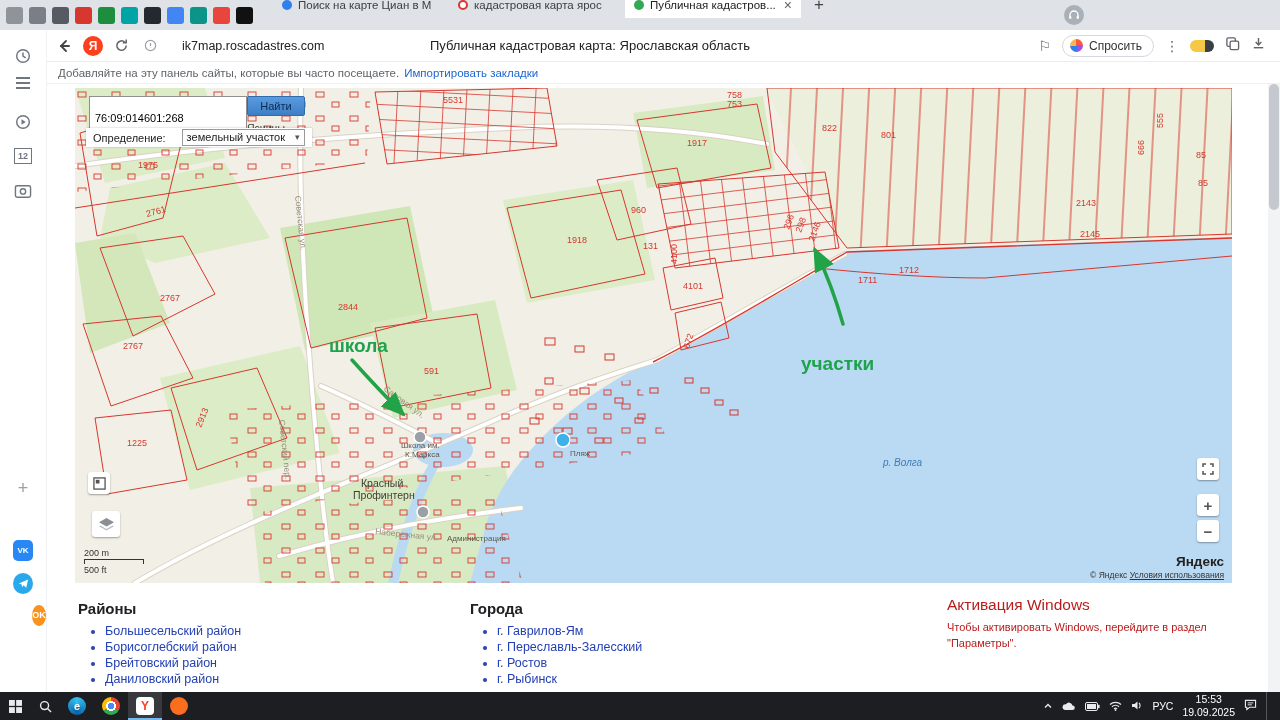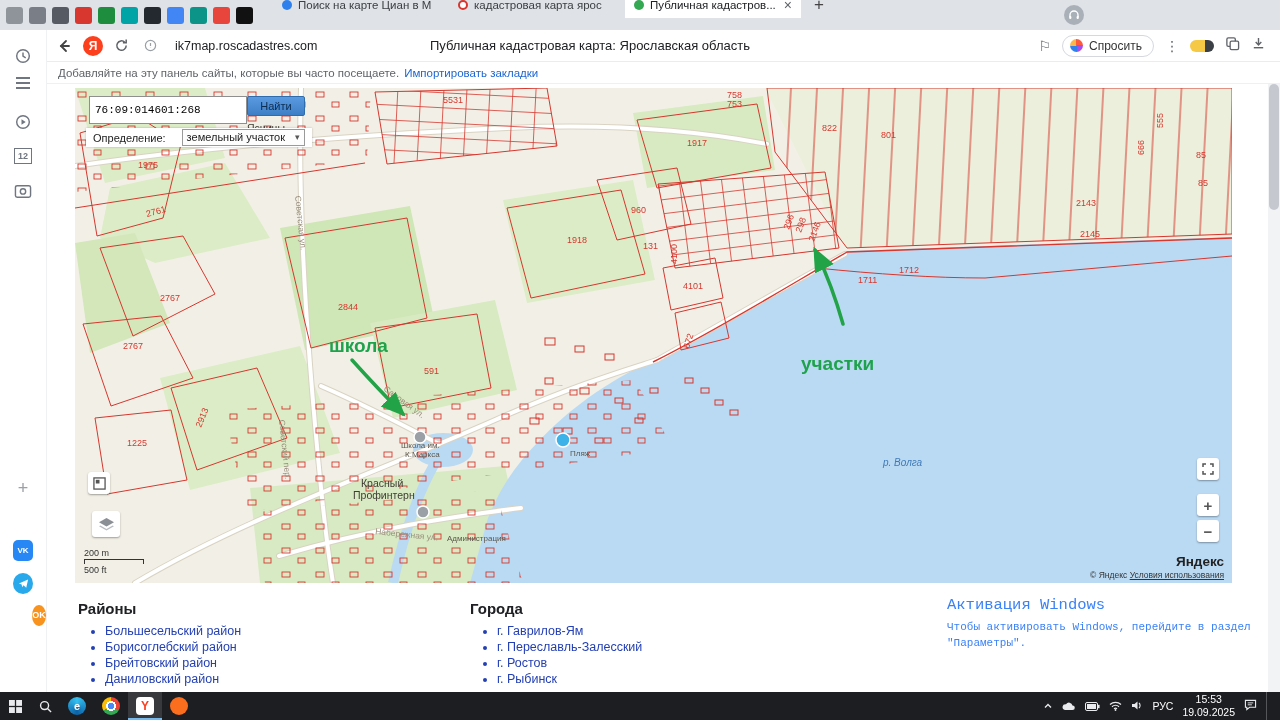"ik7map.roscadastres.com" .urltxt { margin-left: 14px -> 21px }
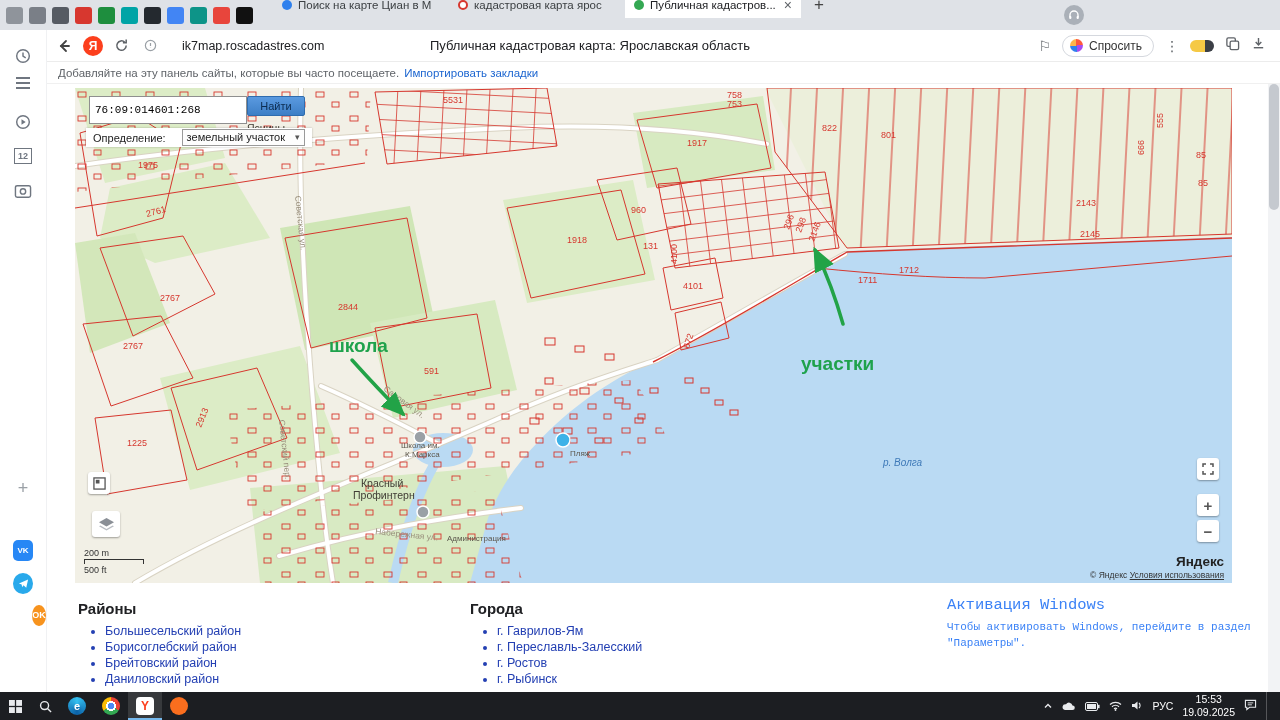"76:09:014601:268" .msearch { font-family: Liberation Mono, monospace -> Liberation Sans, sans-serif; padding: 4px 5px -> 12px 5px }
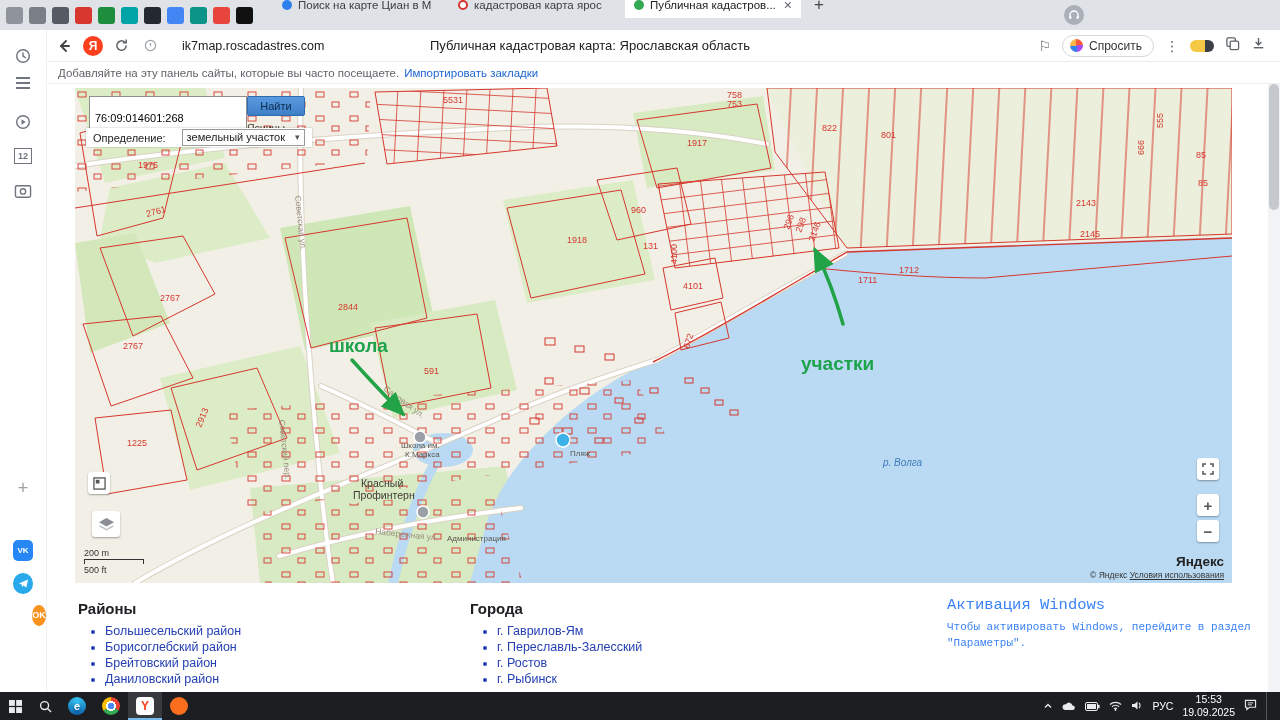"Активация Windows" .wmark { color: #3b82f6 -> #b91c1c; font-family: Liberation Mono, monospace -> none }
